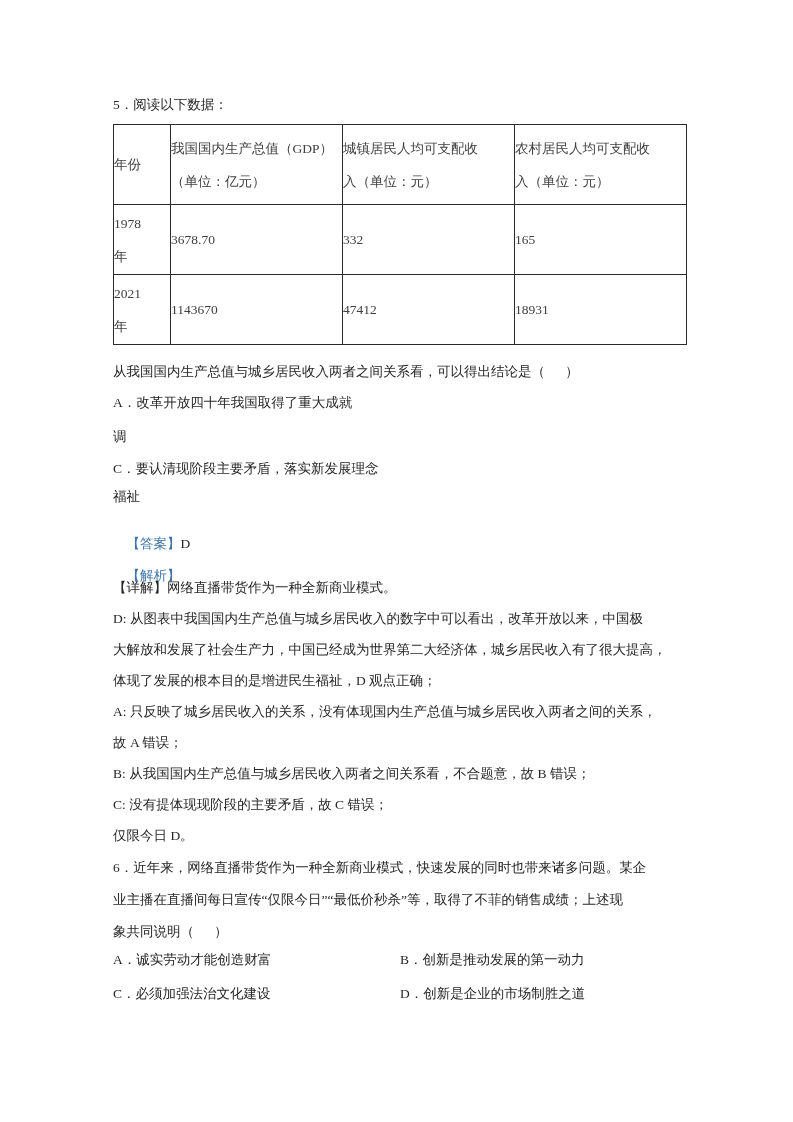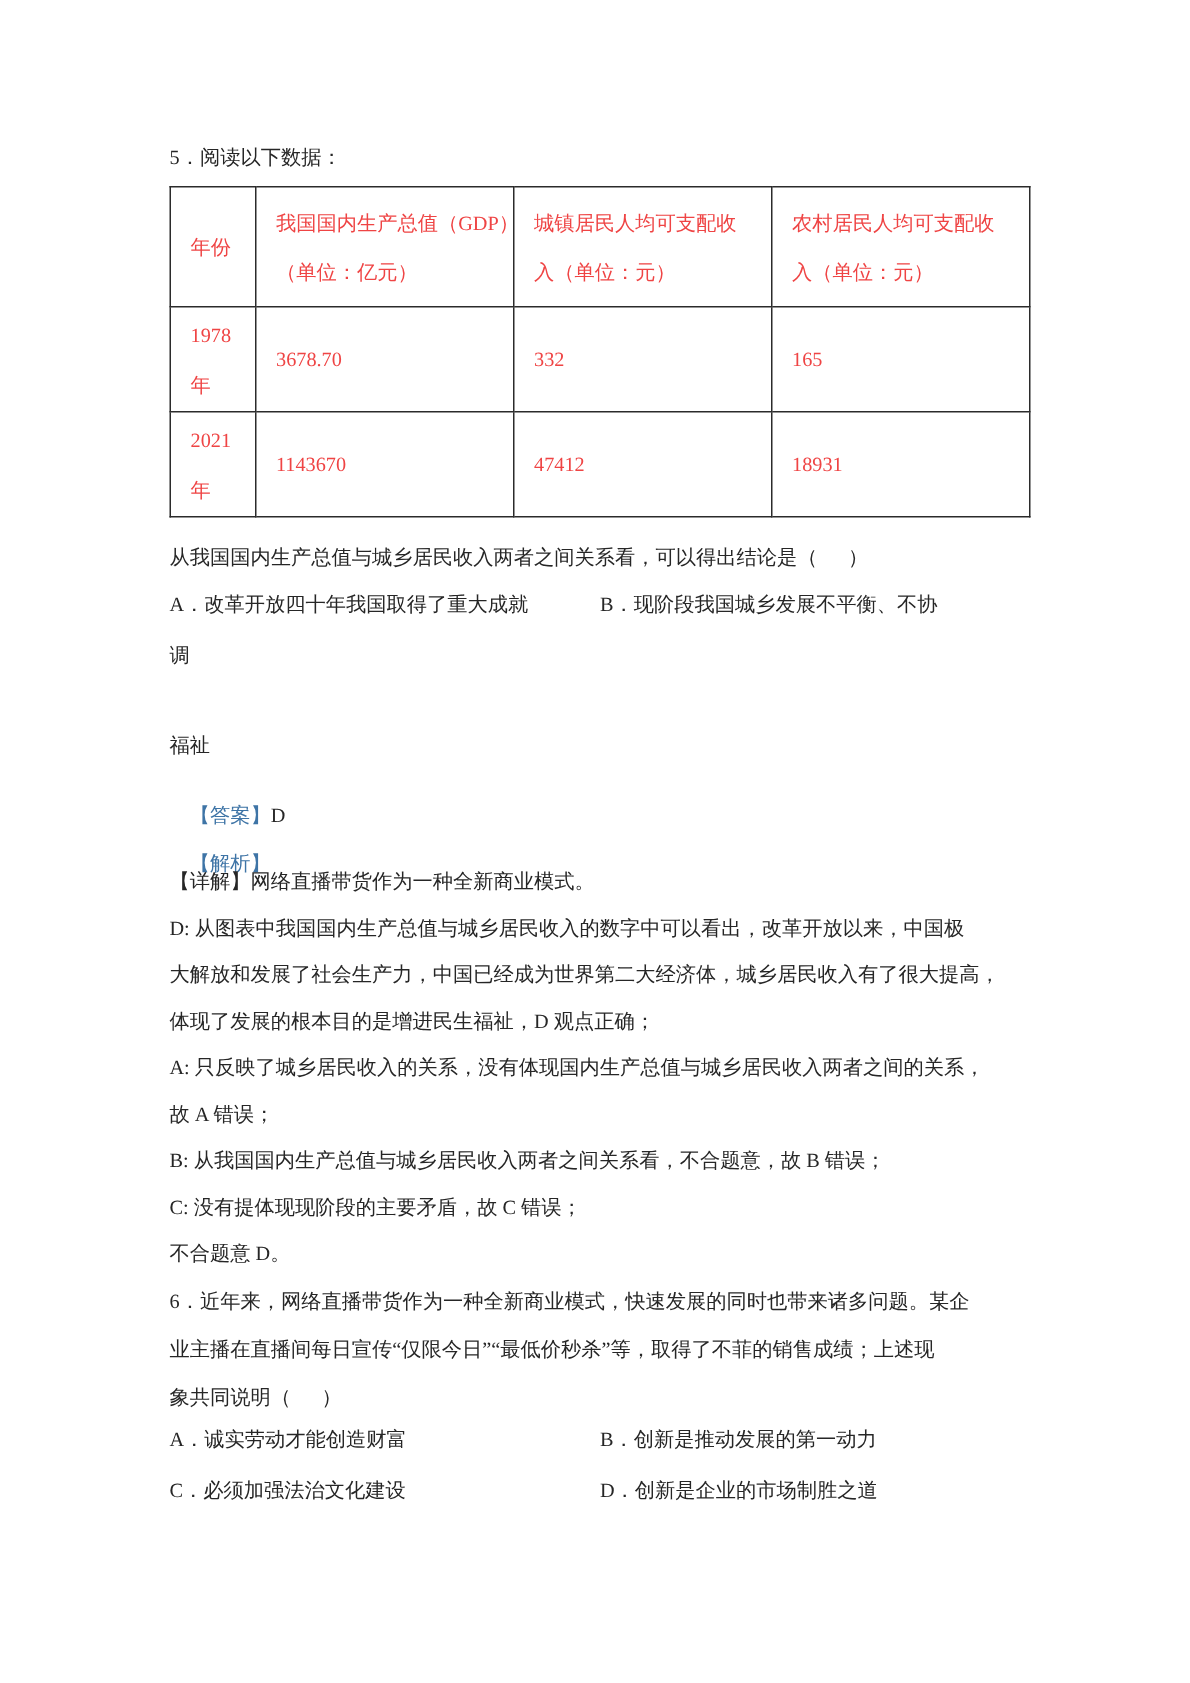"我国国内生产总值（GDP）" table.data-table td { color: #ef4444 -> #404040; padding: 0 0 0 13px -> 0 0 0 0 }
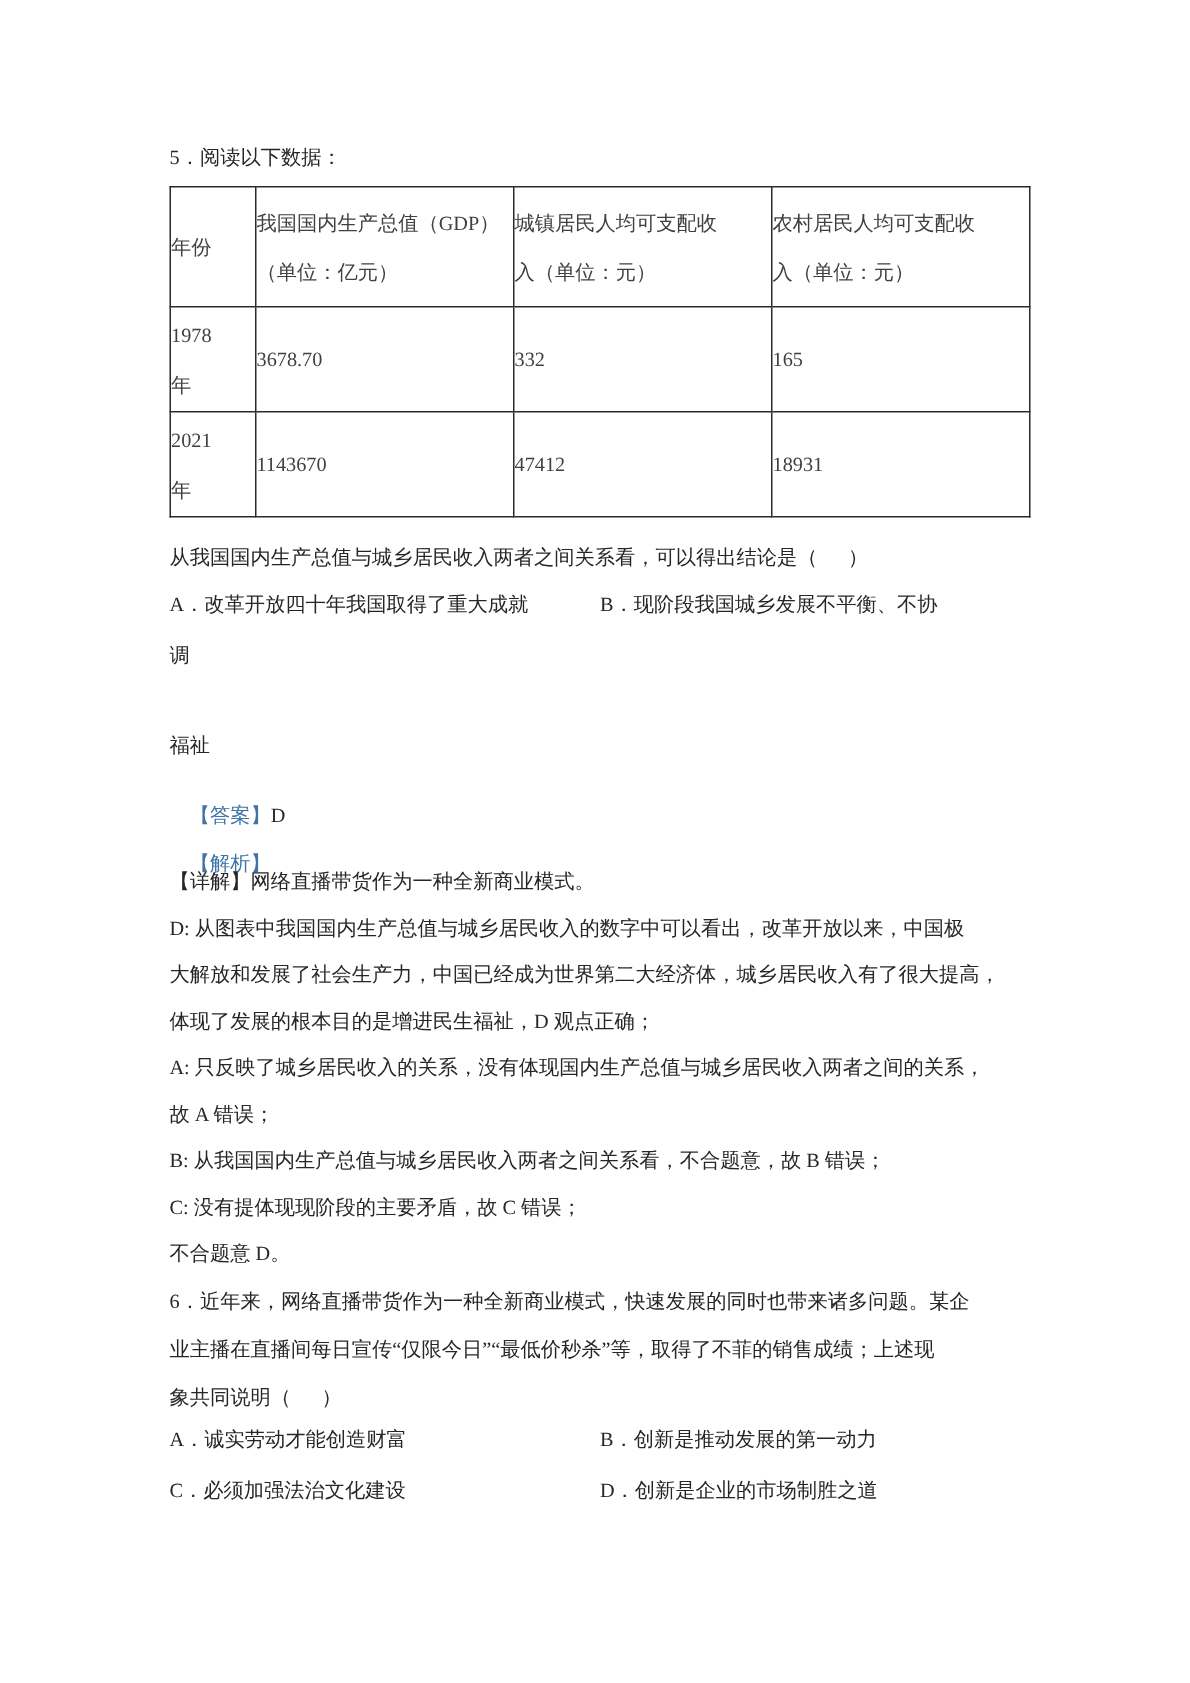"B．现阶段我国城乡发展不平衡、不协" div.line { html: <div>B．现阶段我国城乡发展不平衡、不协</div> -> none }
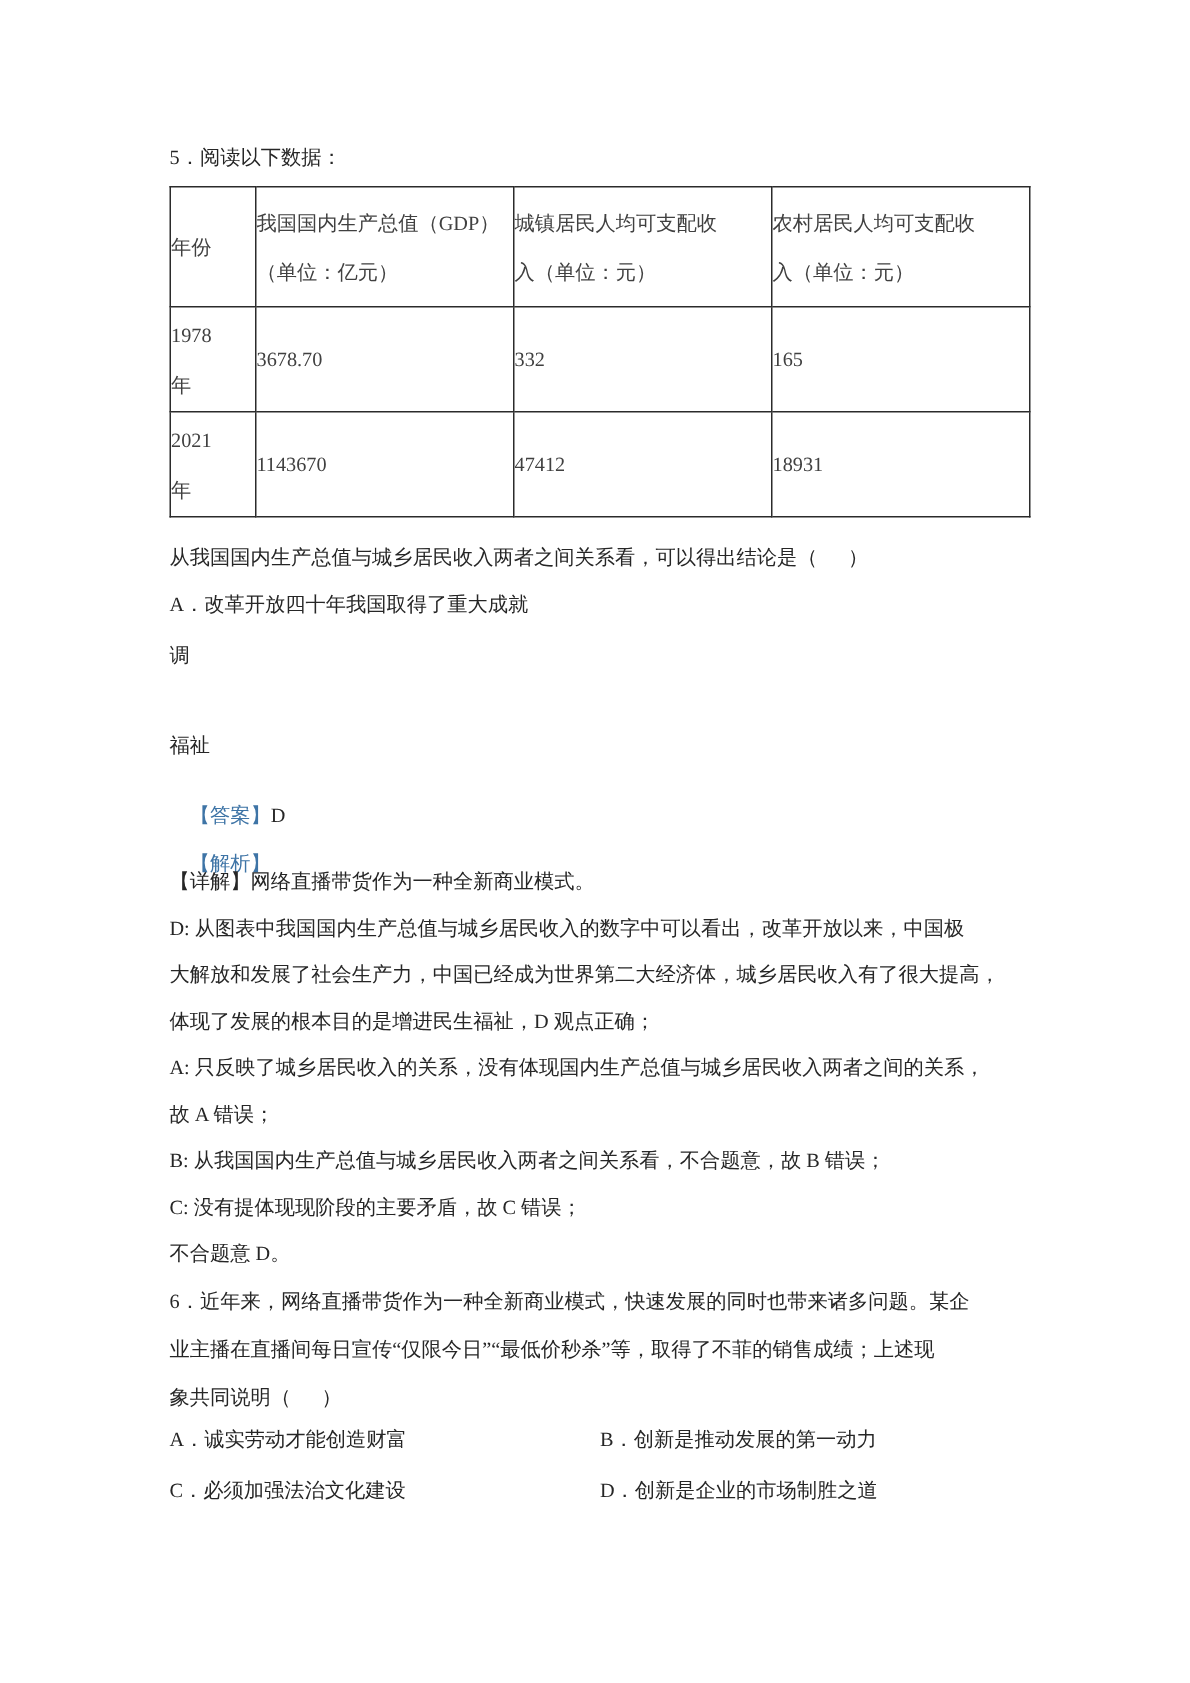"C．要认清现阶段主要矛盾，落实新发展理念" div.line { html: none -> <div>C．要认清现阶段主要矛盾，落实新发展理念</div> }
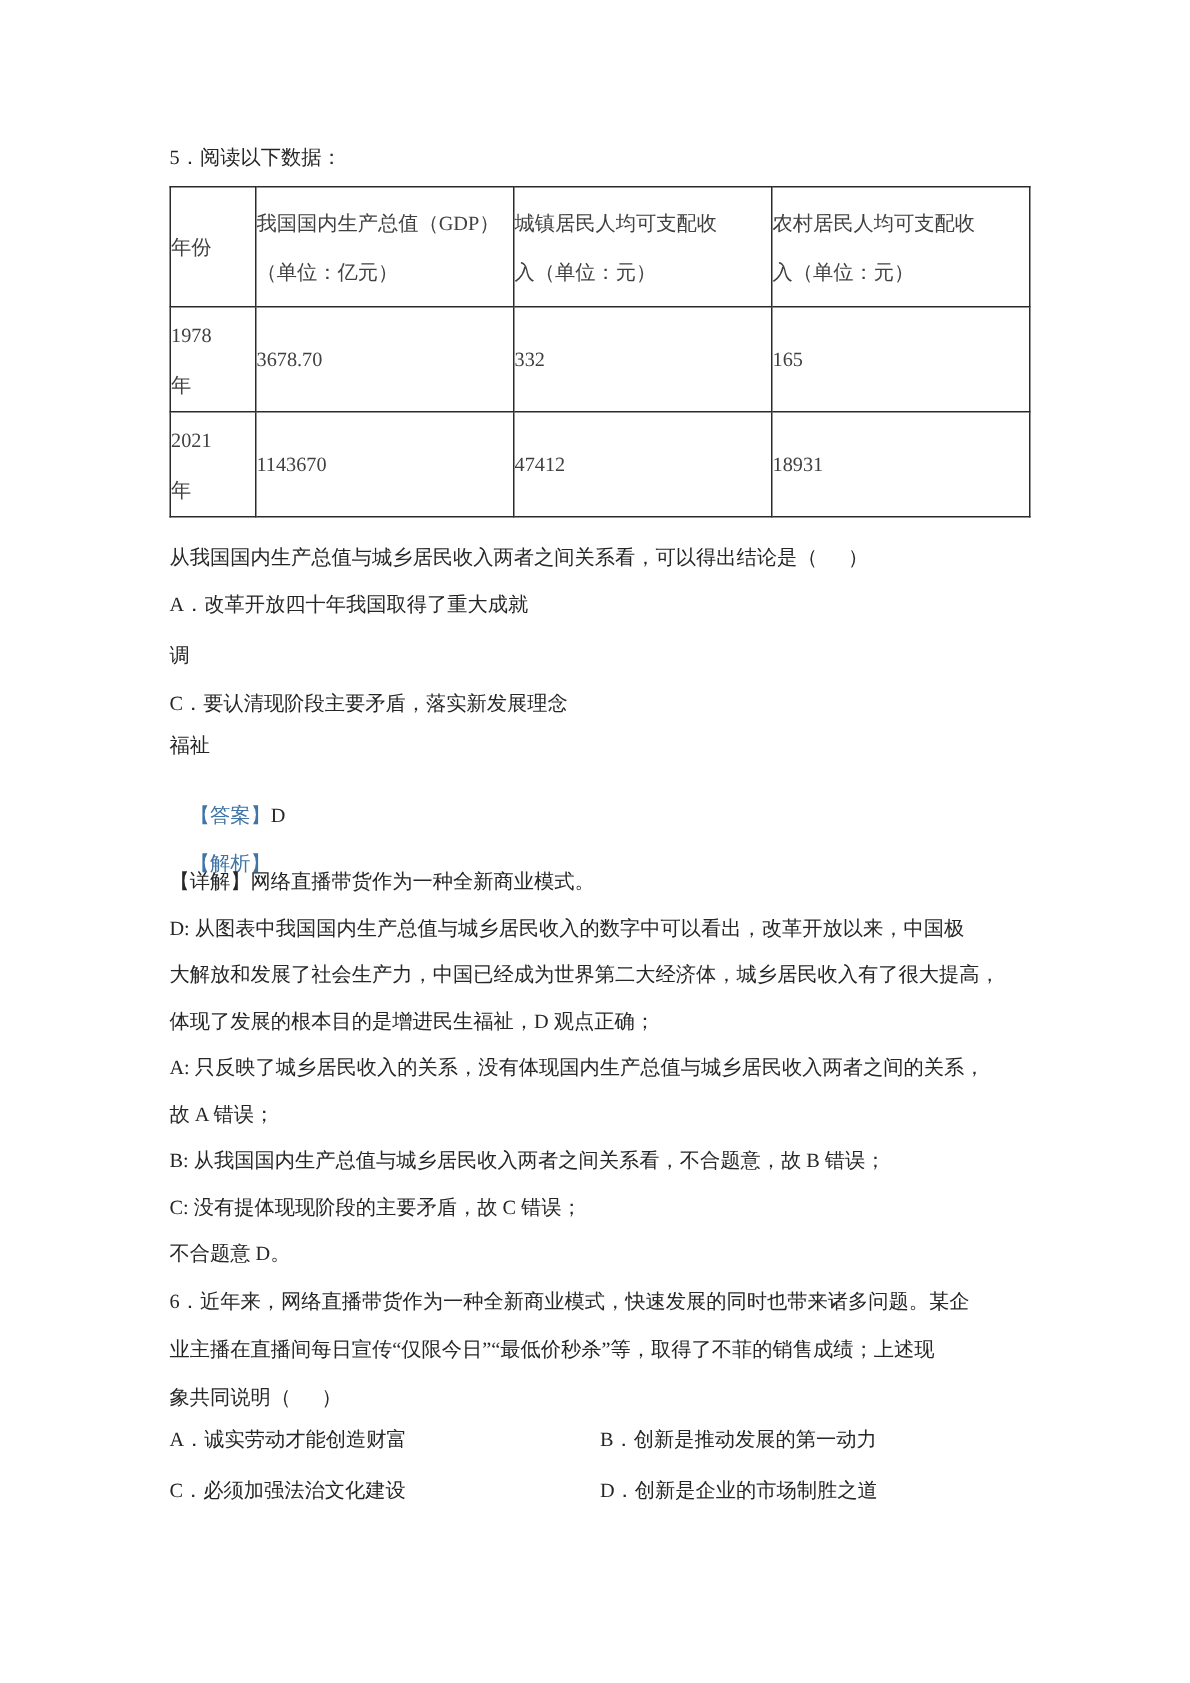"不合题意 D。" div.line { text: 不合题意 -> 仅限今日 }
